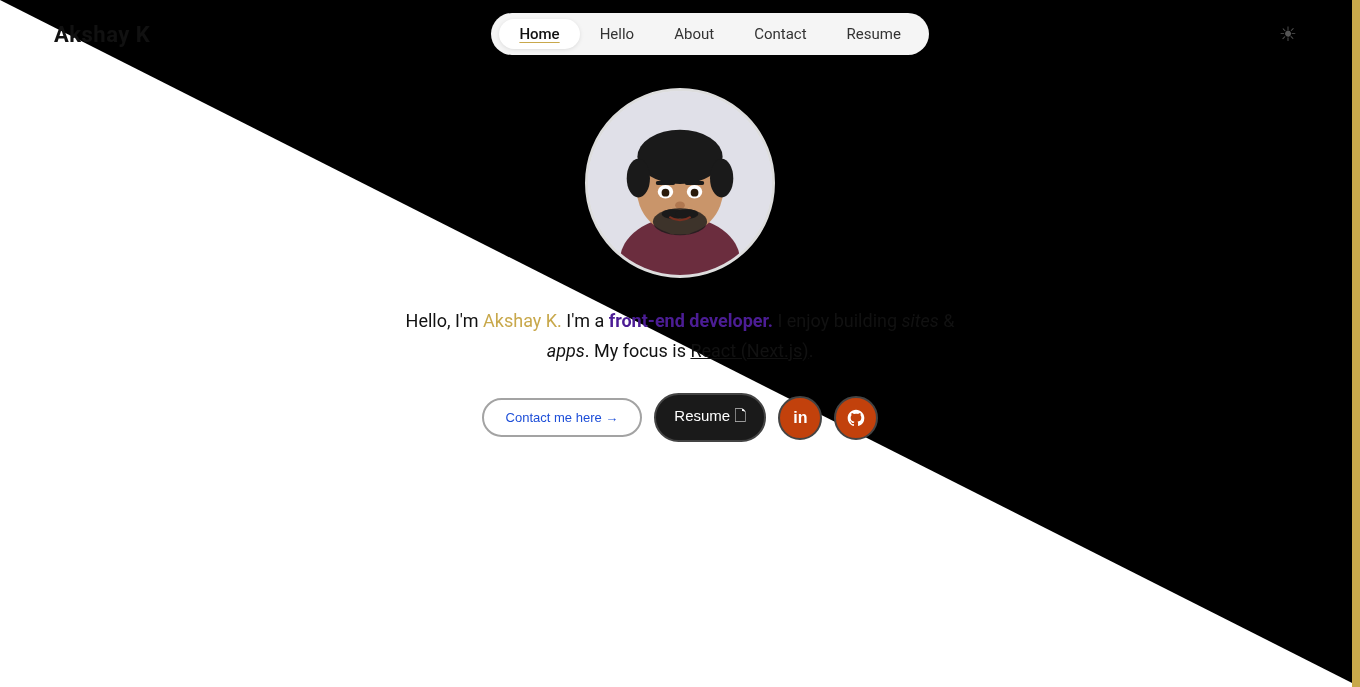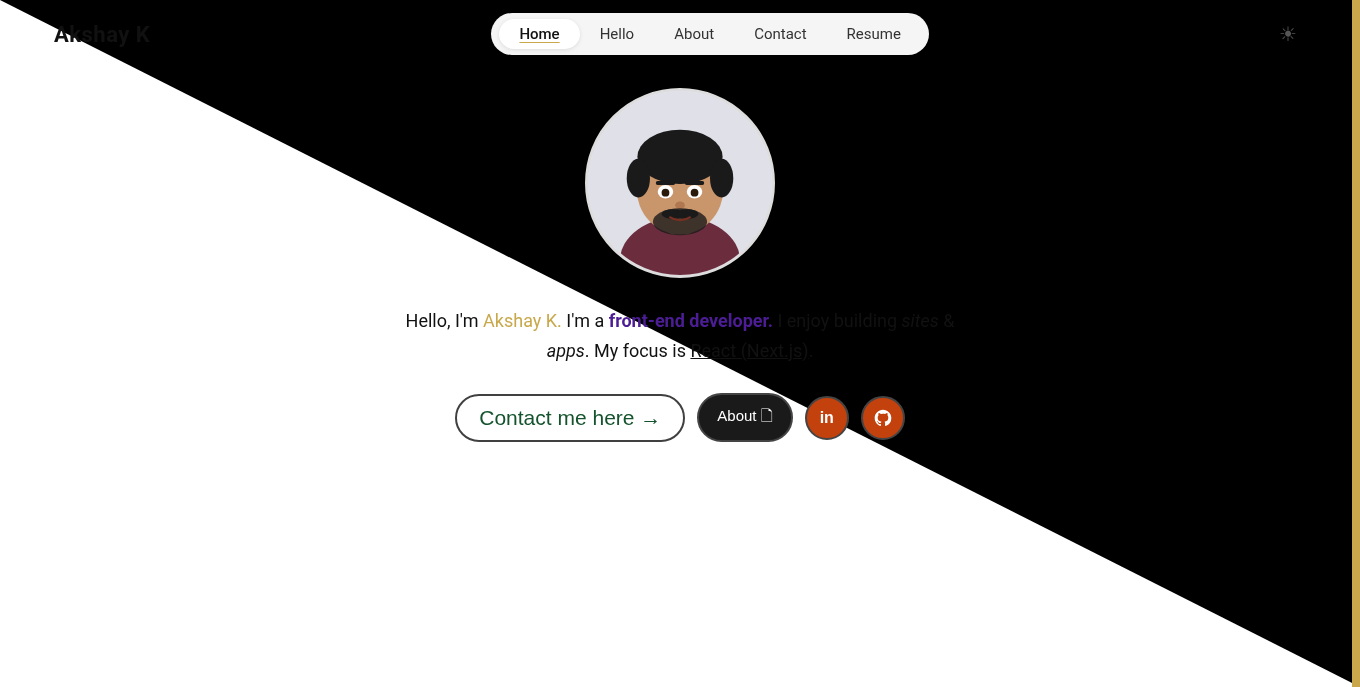"Contact me here →" .btn-contact { border: 2px solid #404040 -> 2px solid #a3a3a3; color: #14532d -> #1d4ed8; font-size: 21px -> 13px }
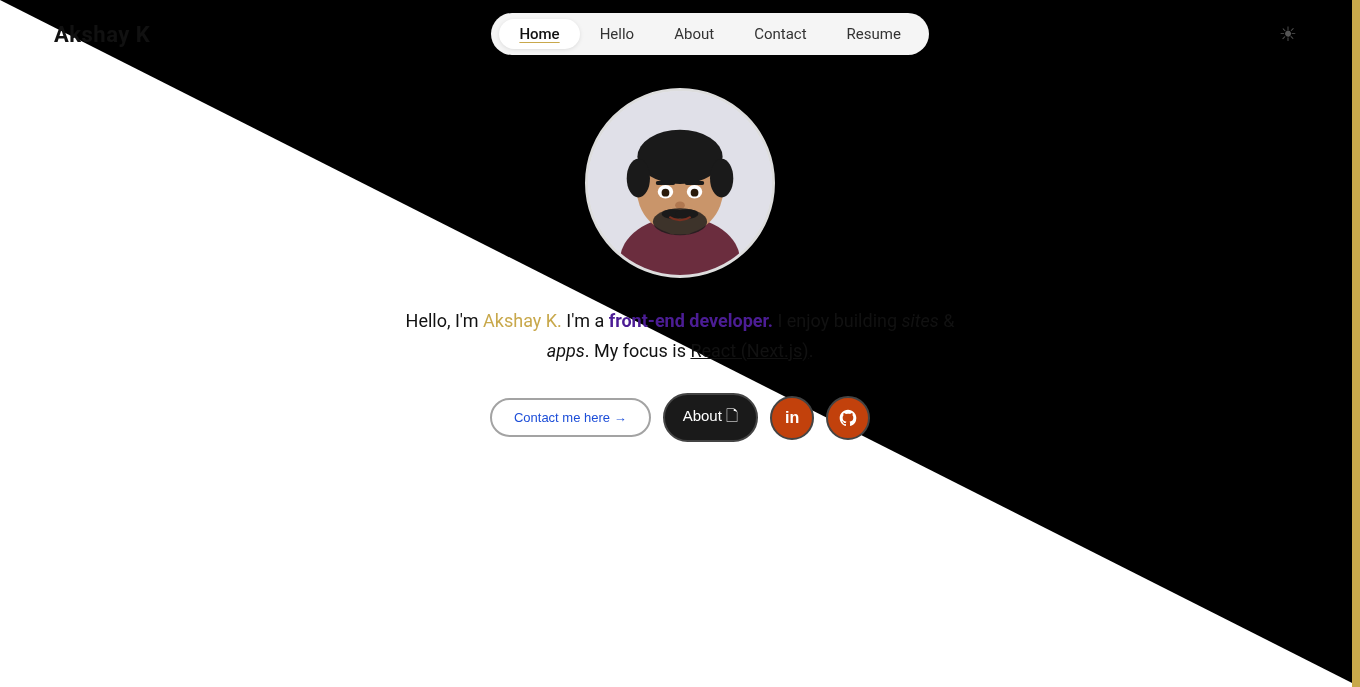"About 🗋" button.btn-resume { text: About -> Resume }
